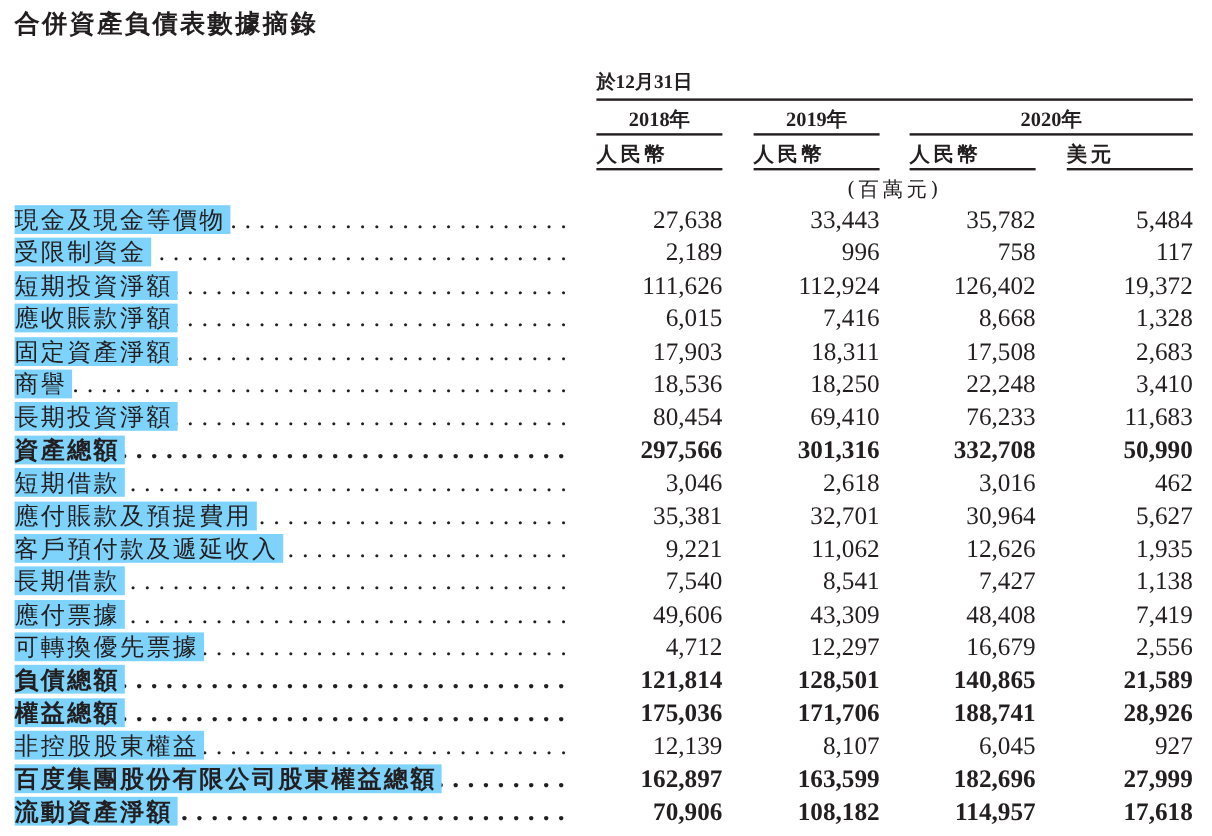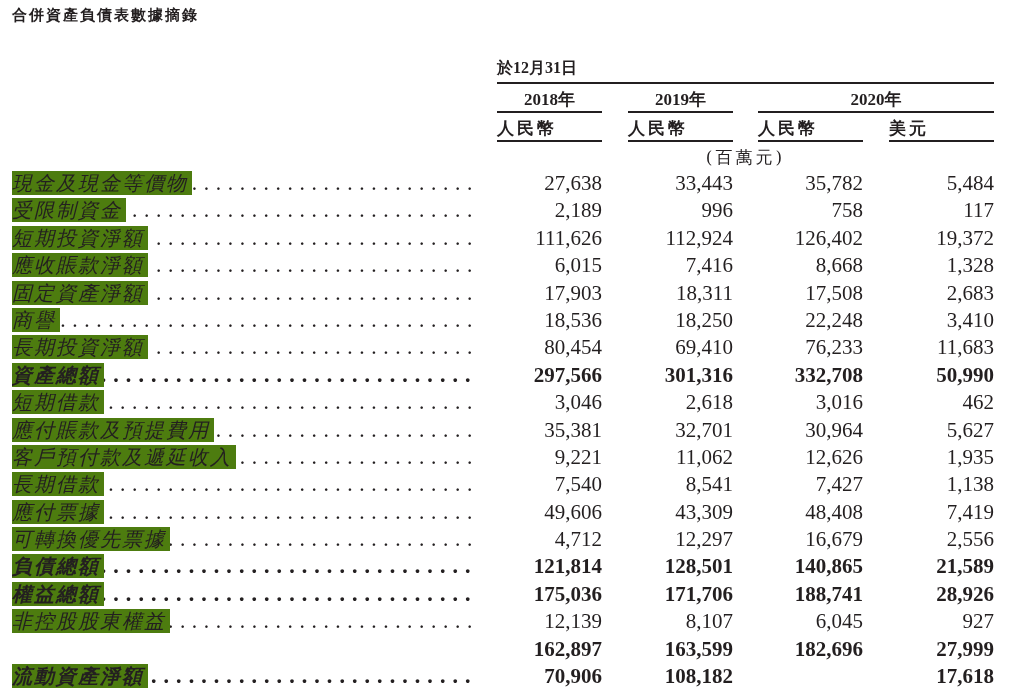"合併資產負債表數據摘錄" .title { font-size: 15px -> 21px }
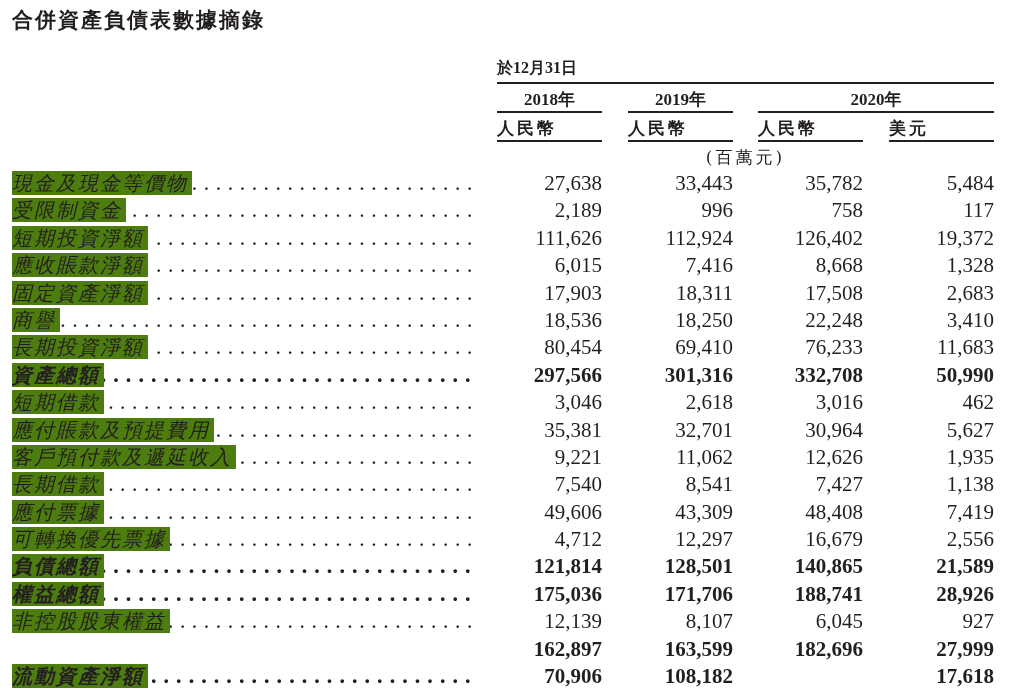"現金及現金等價物" .label .lt { background: #4d7c0f -> #7dd3fc; font-style: italic -> none }
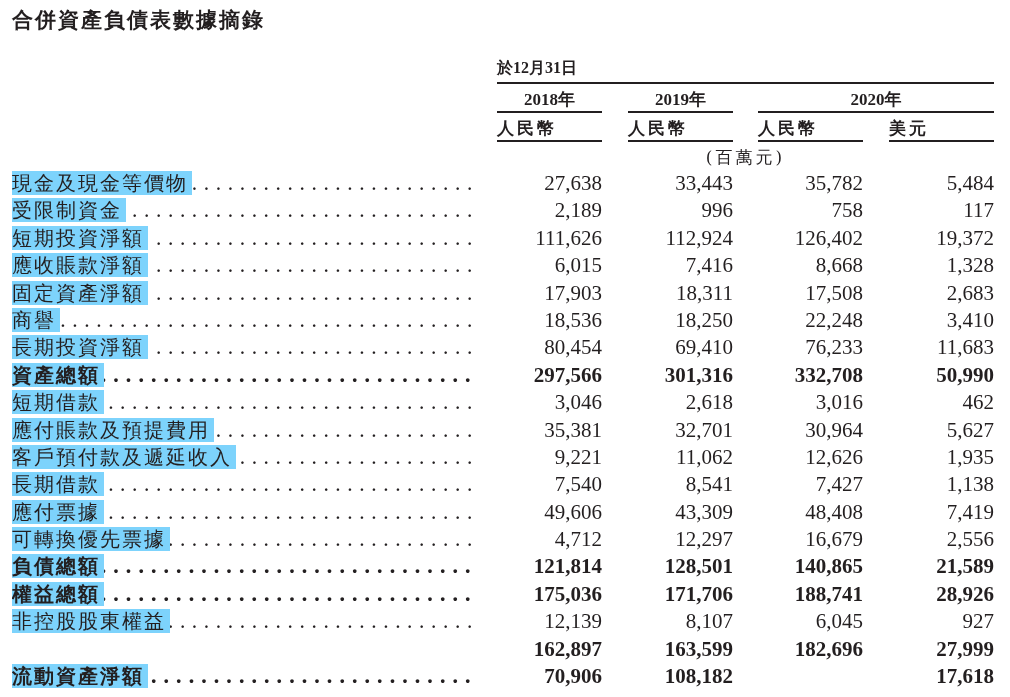"百度集團股份有限公司股東權益總額" span.lt { html: none -> <span>百度集團股份有限公司股東權益總額</span> }
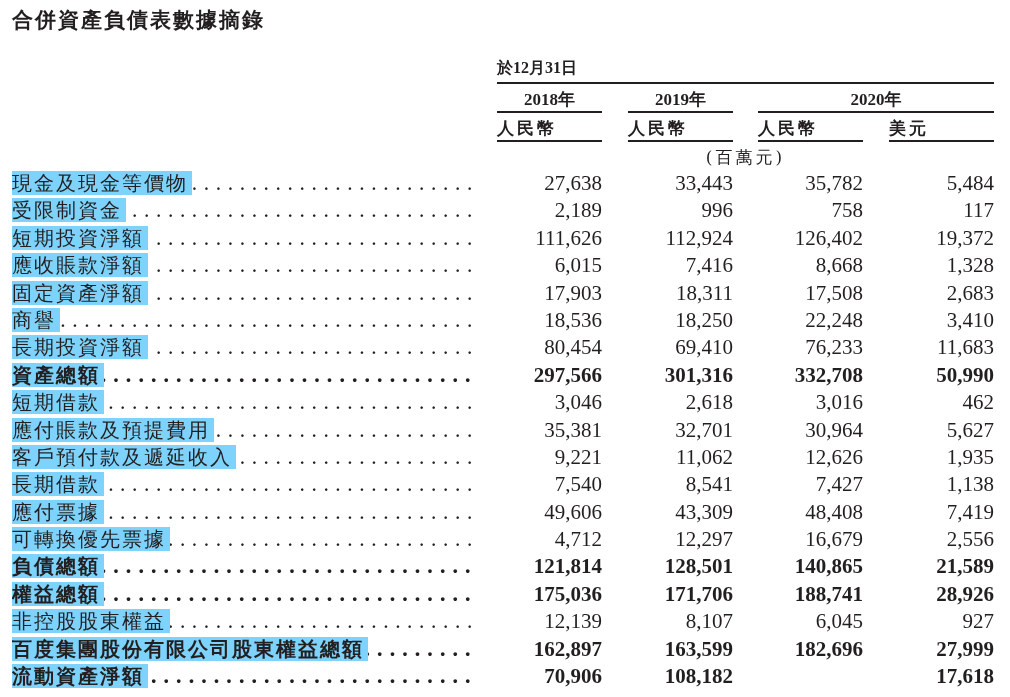"114,957" div.num { html: none -> <div>114,957</div> }
